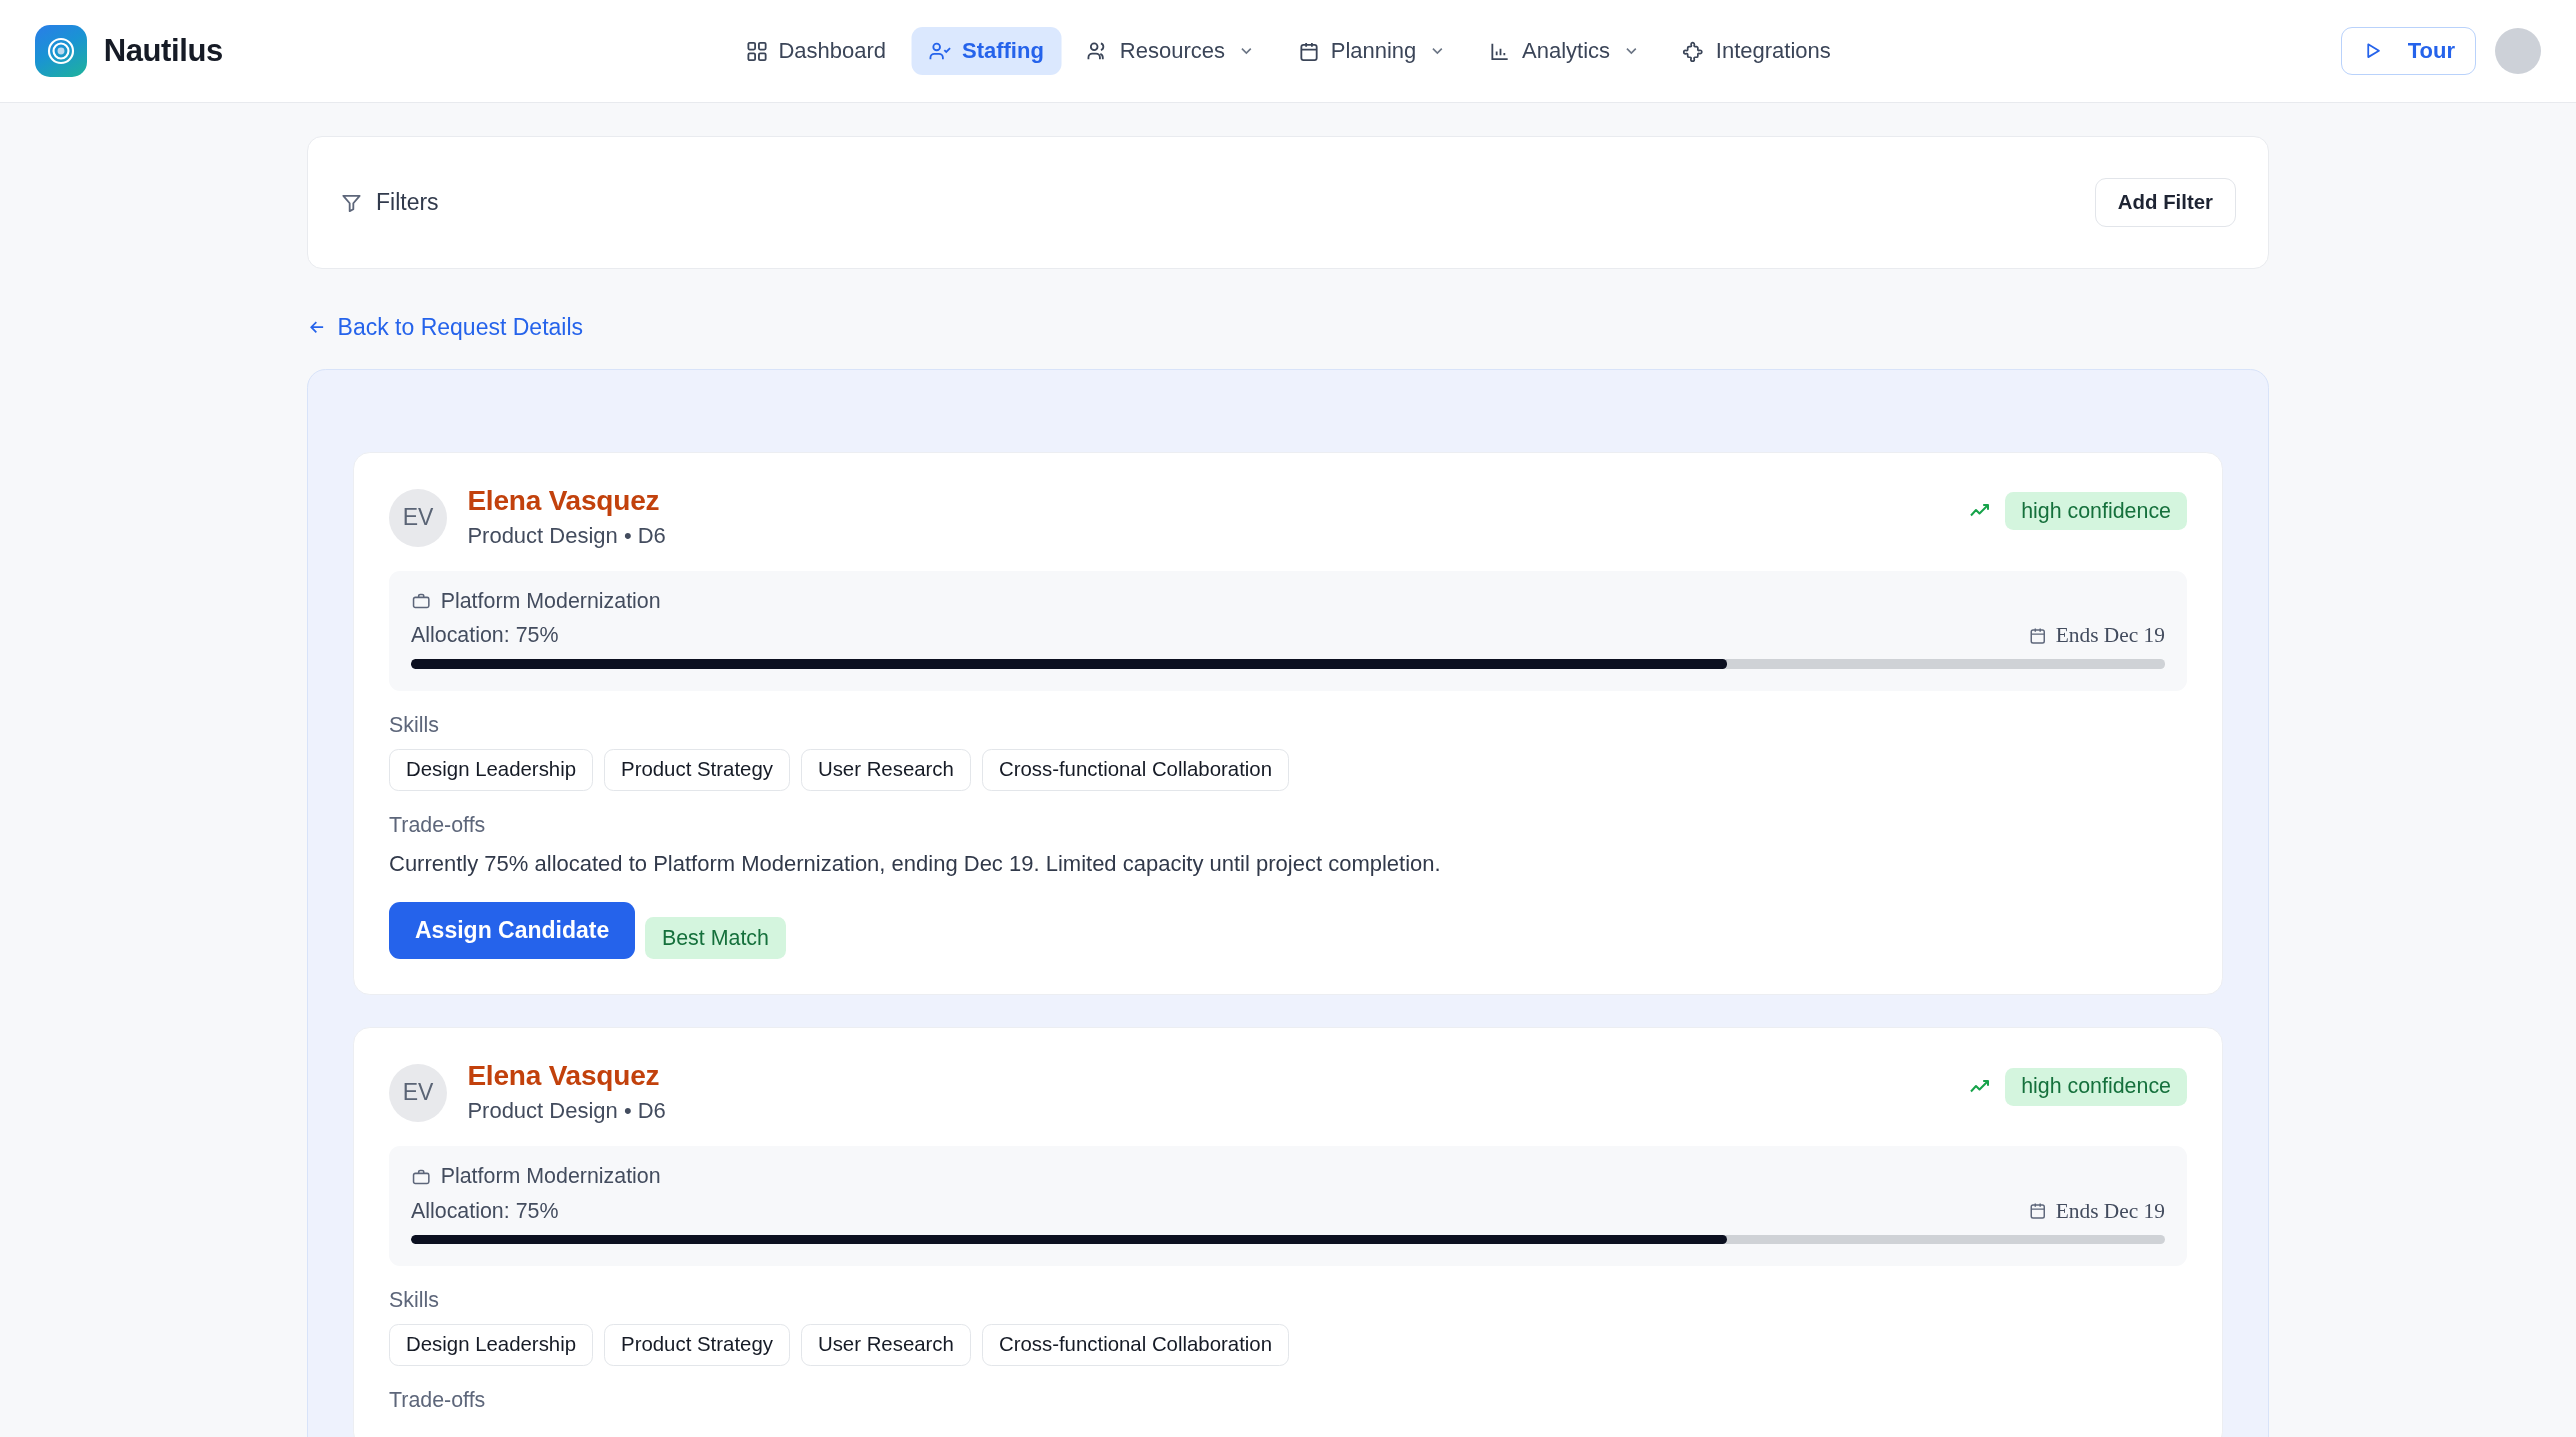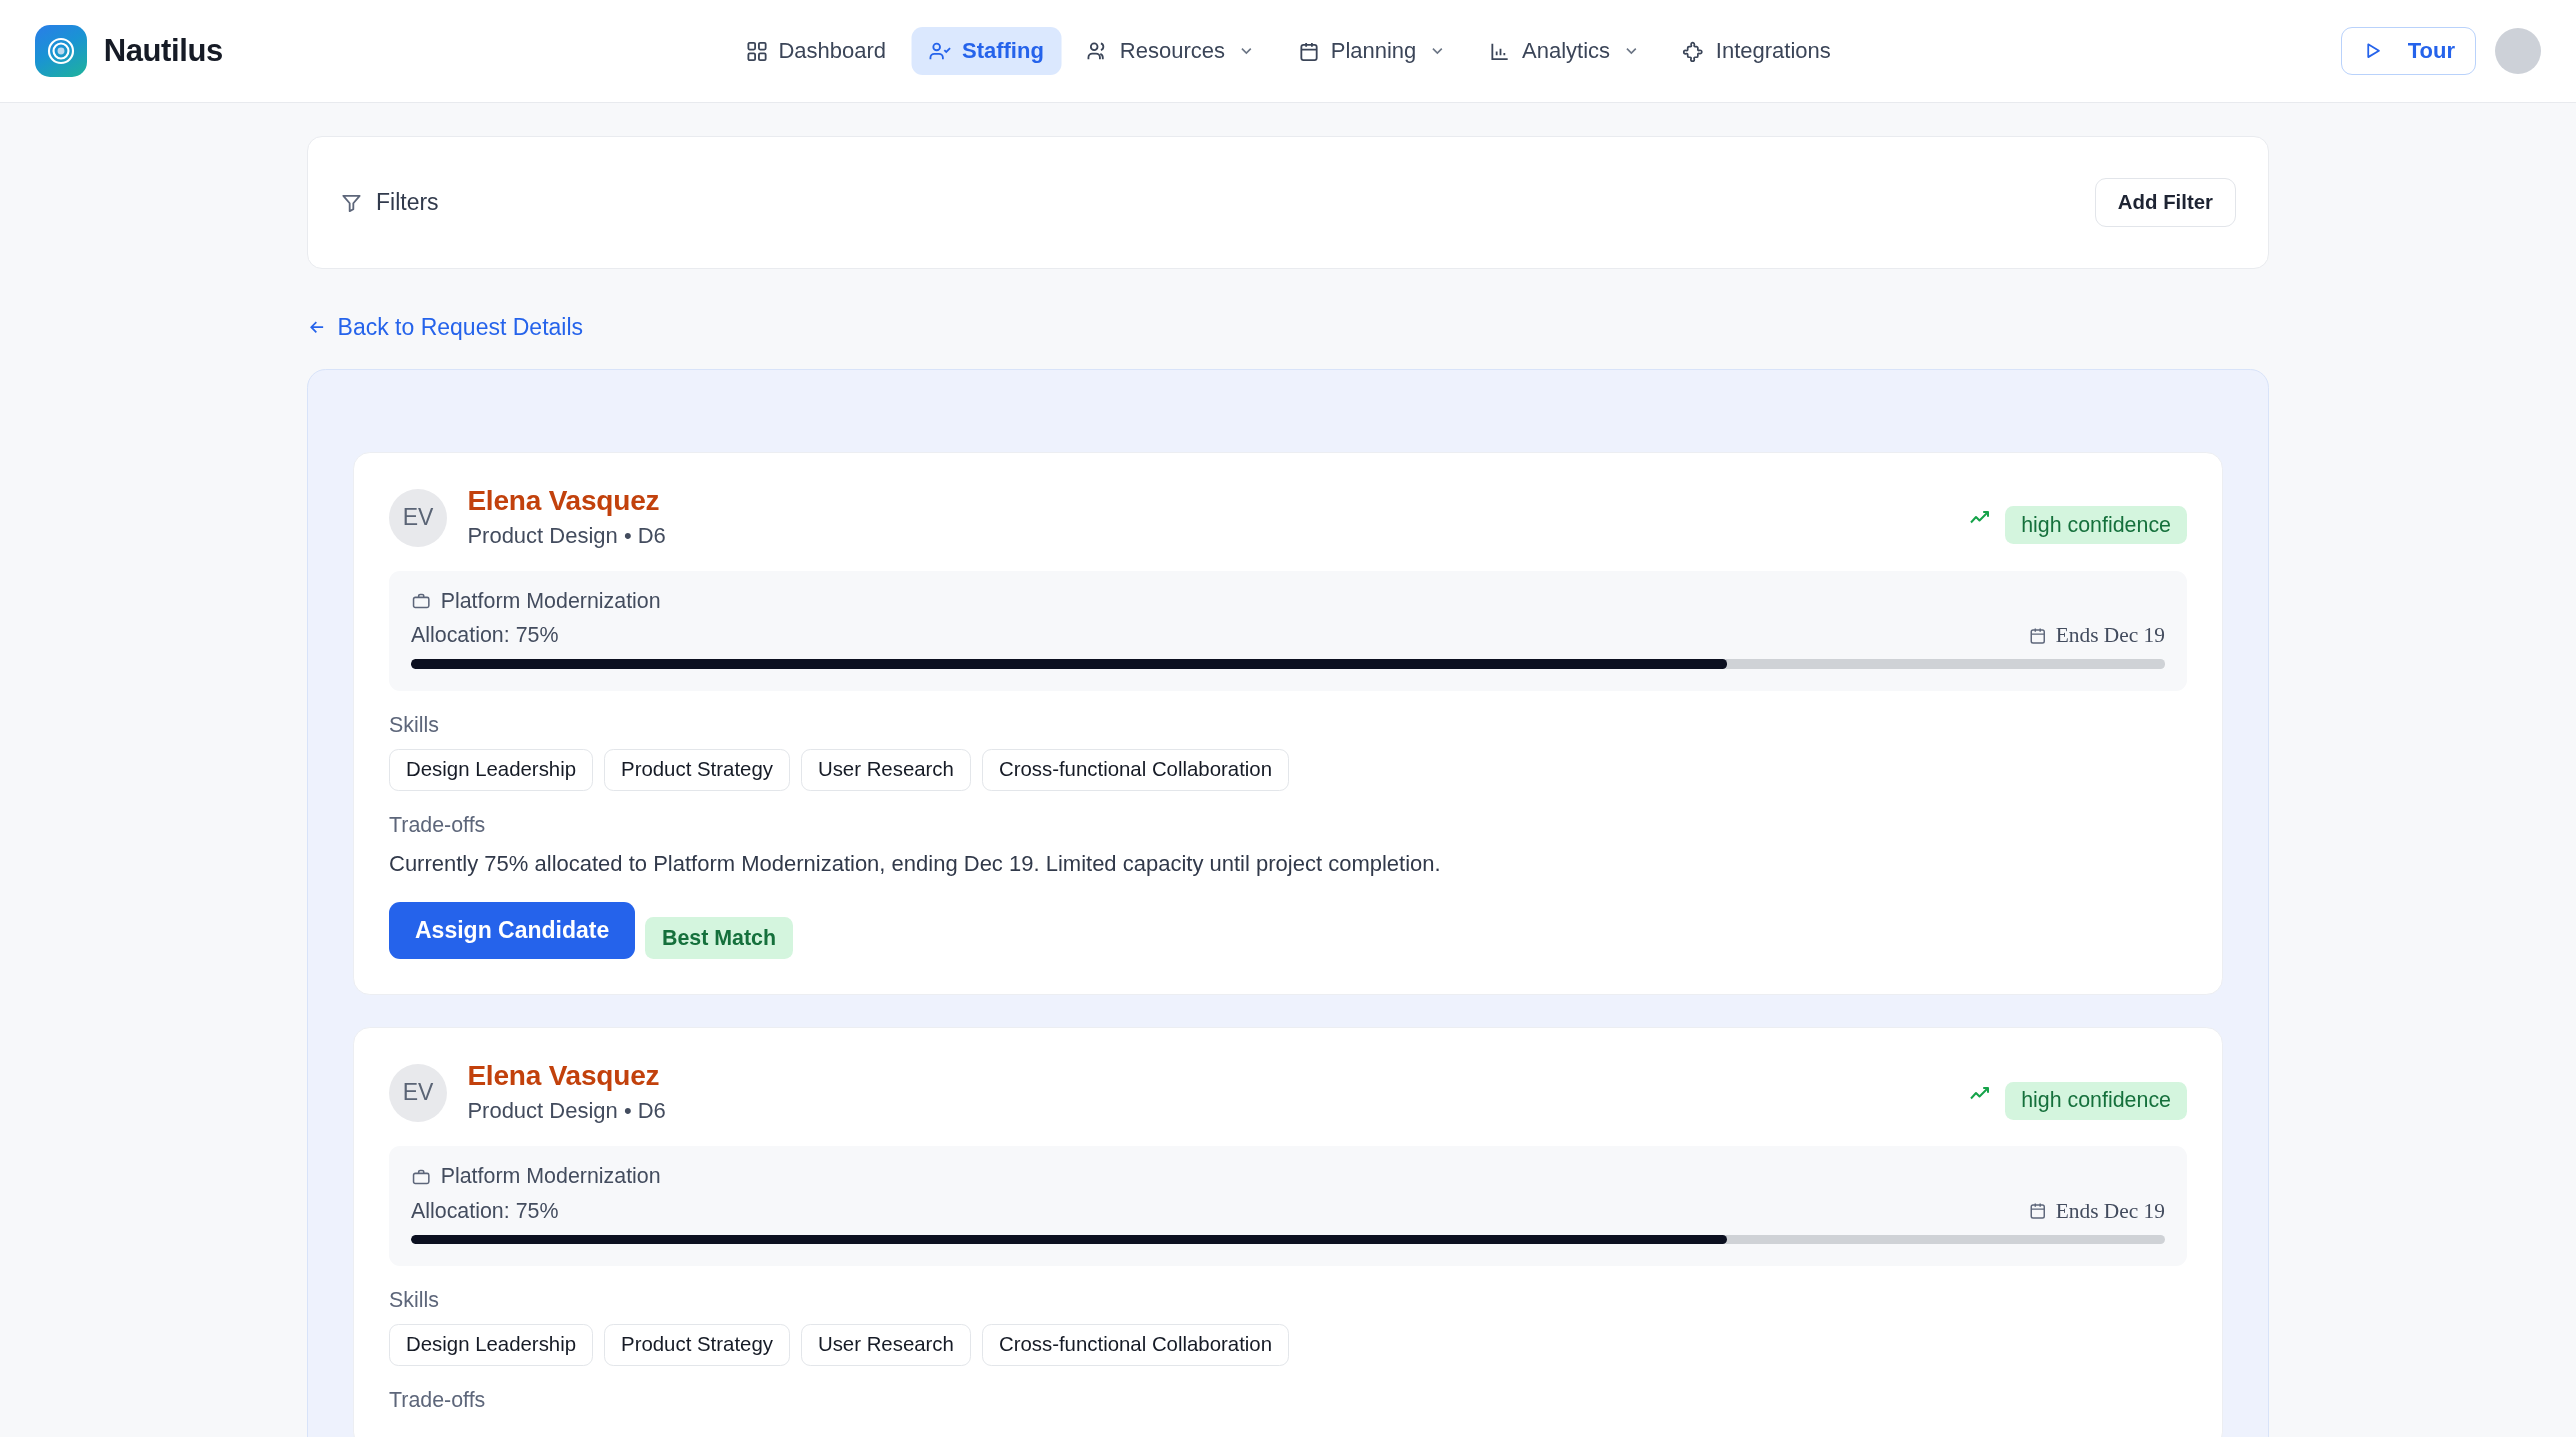"high confidence" .conf-badge { margin-top: 14px -> none }
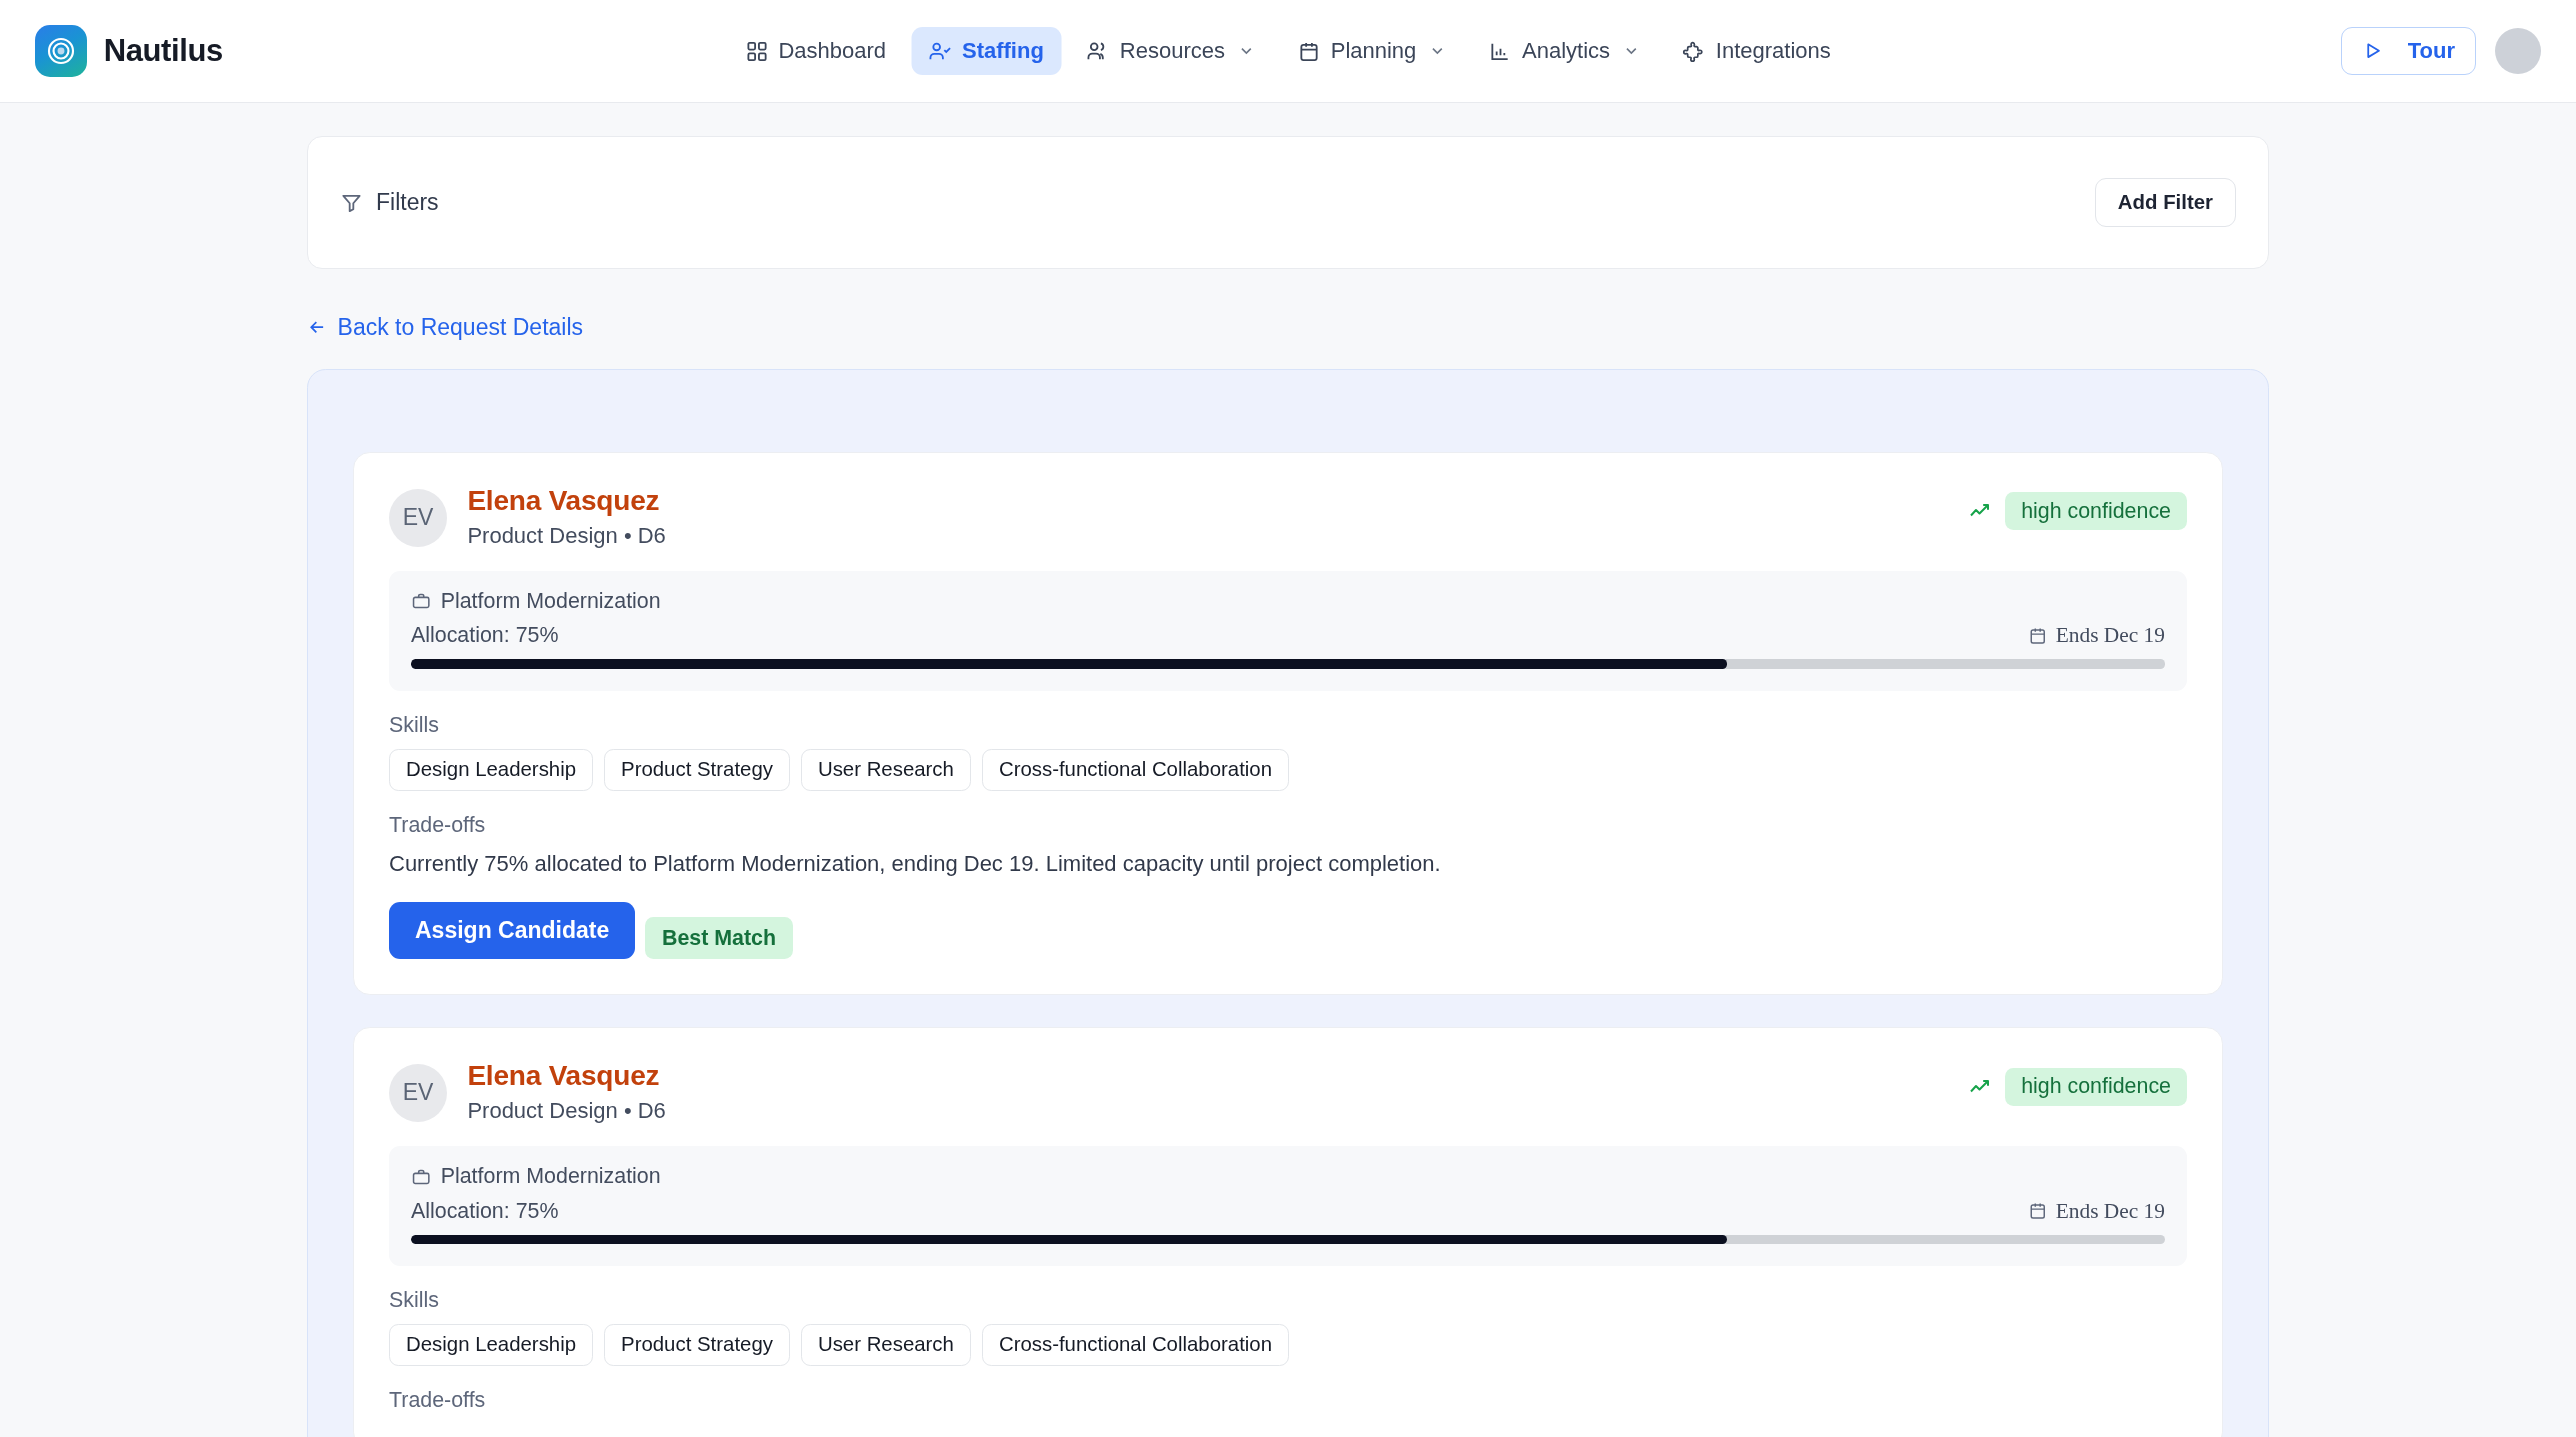"Best Match" .best-badge { font-weight: bold -> none }
